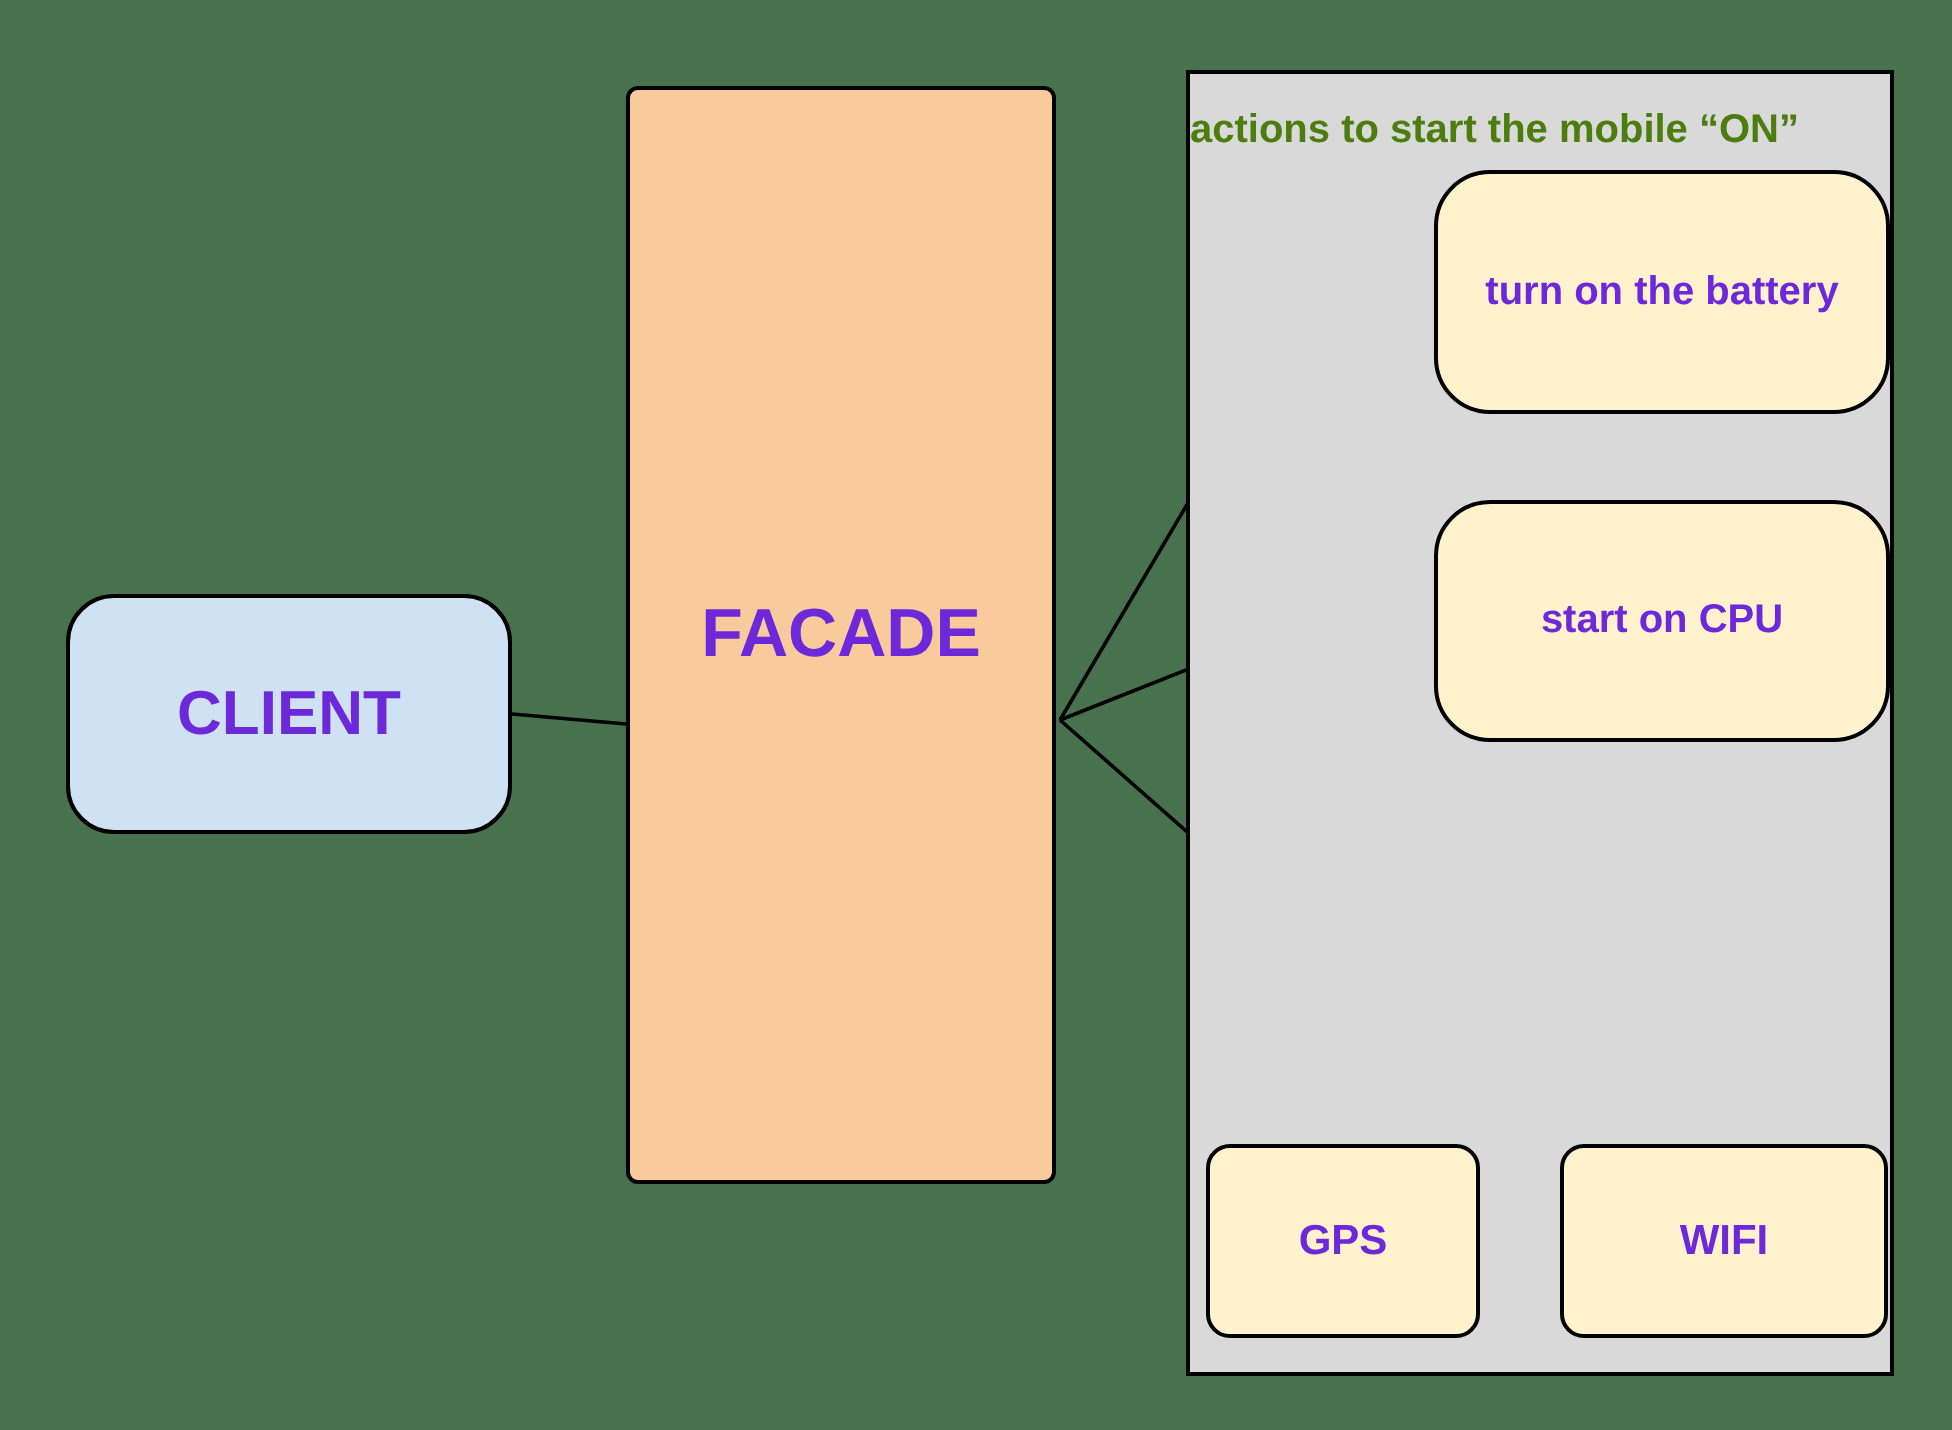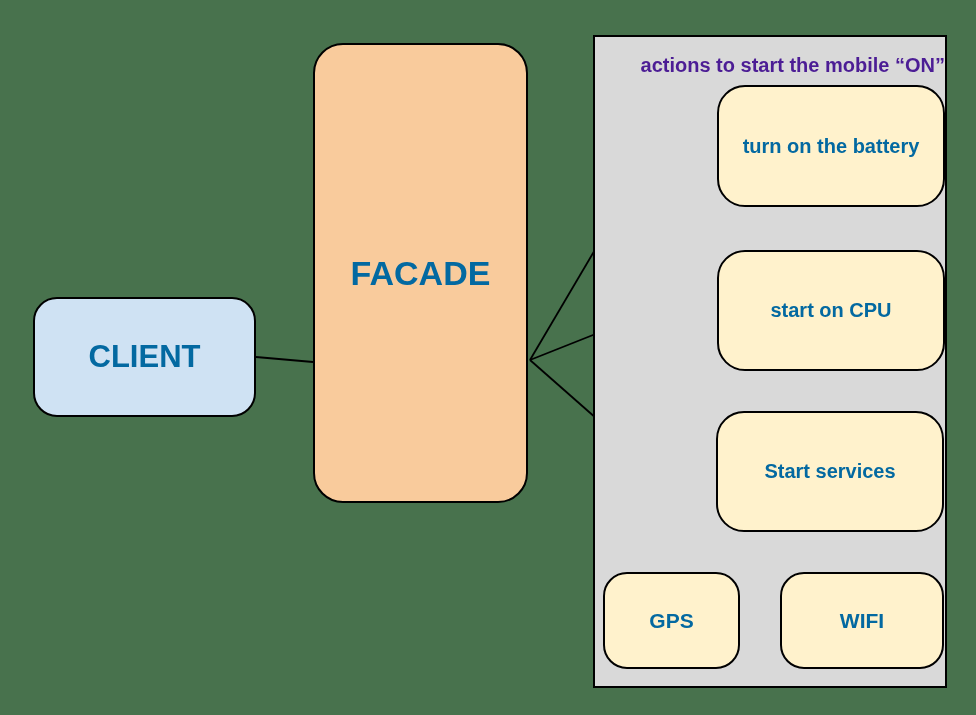"actions to start the mobile" .panel-title { color: #4c1d95 -> #4d7c0f; text-align: right -> left }
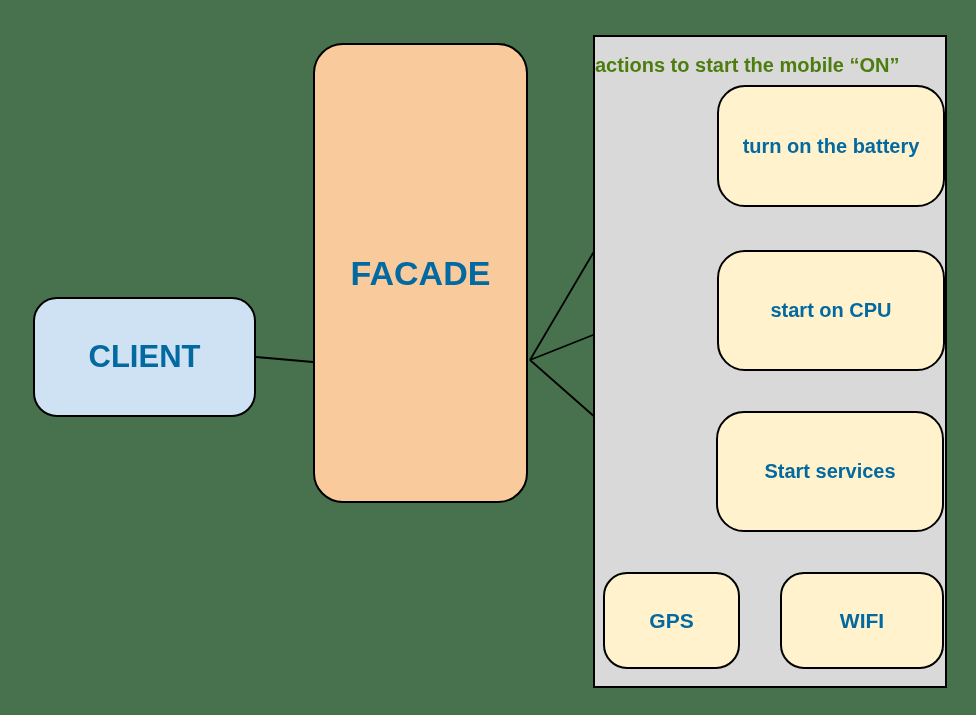"turn on the battery" .node { color: #0369a1 -> #6d28d9 }
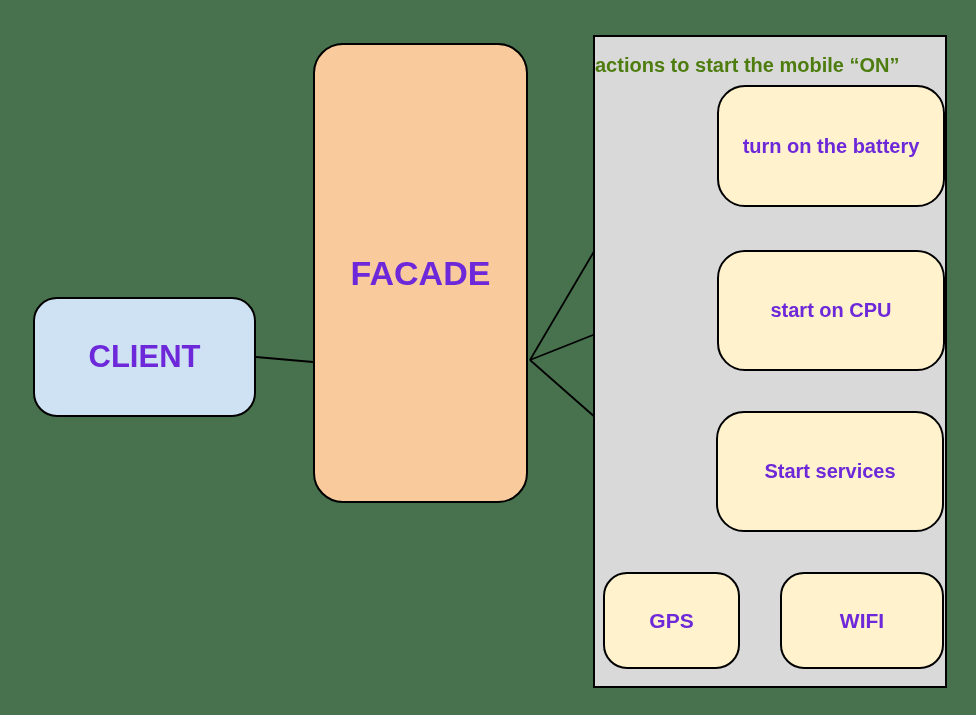"FACADE" .facade-box { border-radius: 30px -> 6px; height: 460px -> 549px }
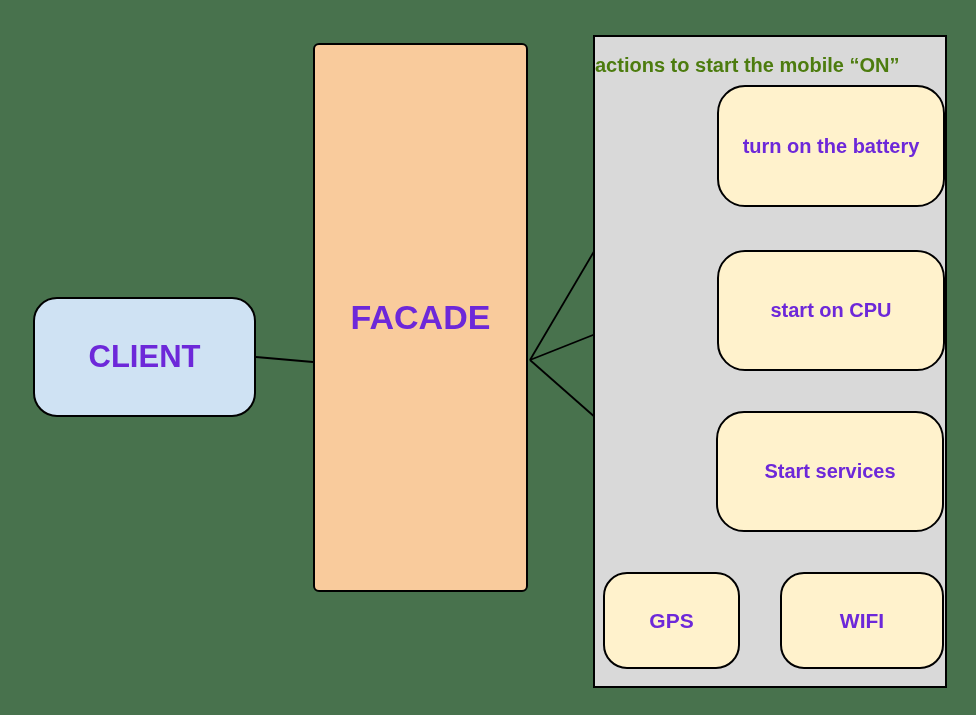"Start services" div.node { html: <div> <span>Start services</span> </div> -> none }
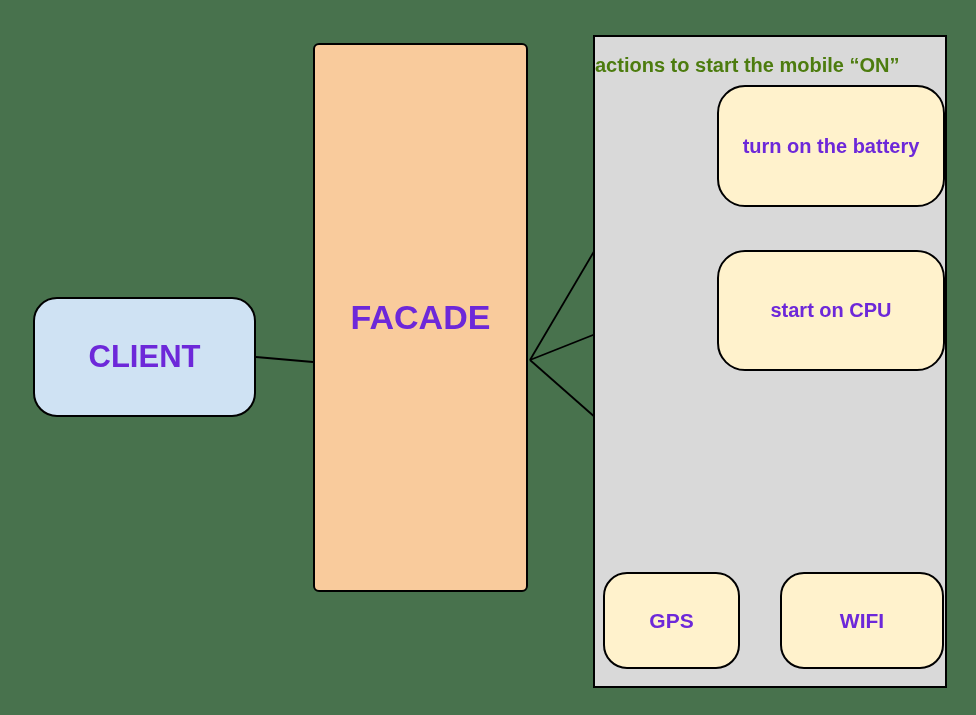"GPS" .service-box { border-radius: 24px -> 12px }
